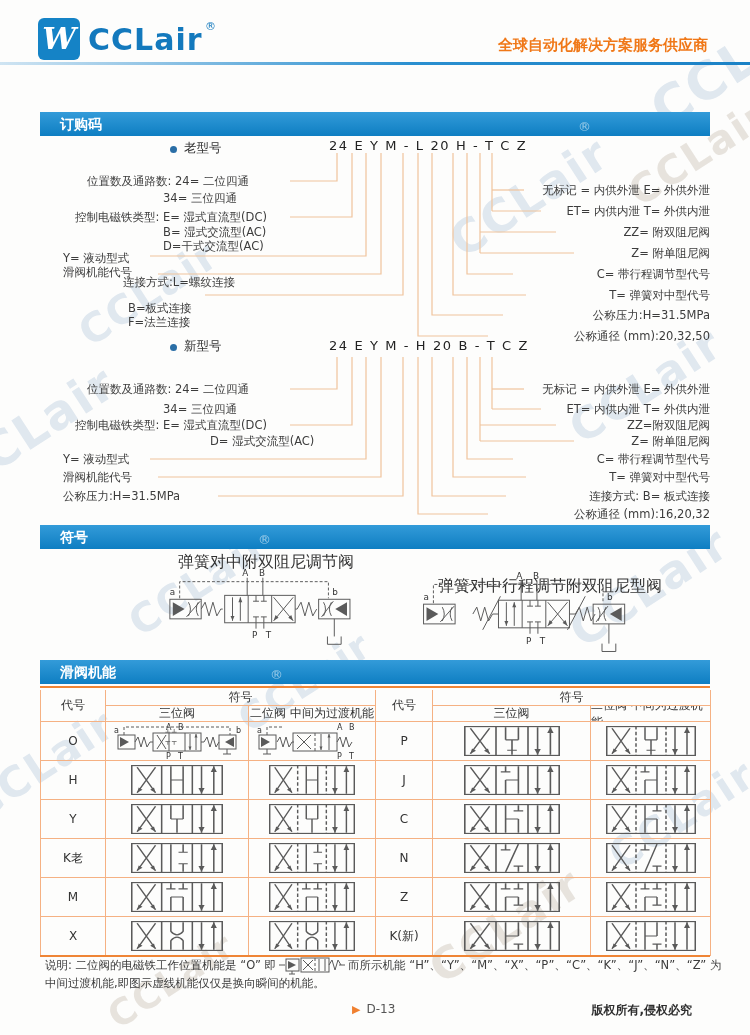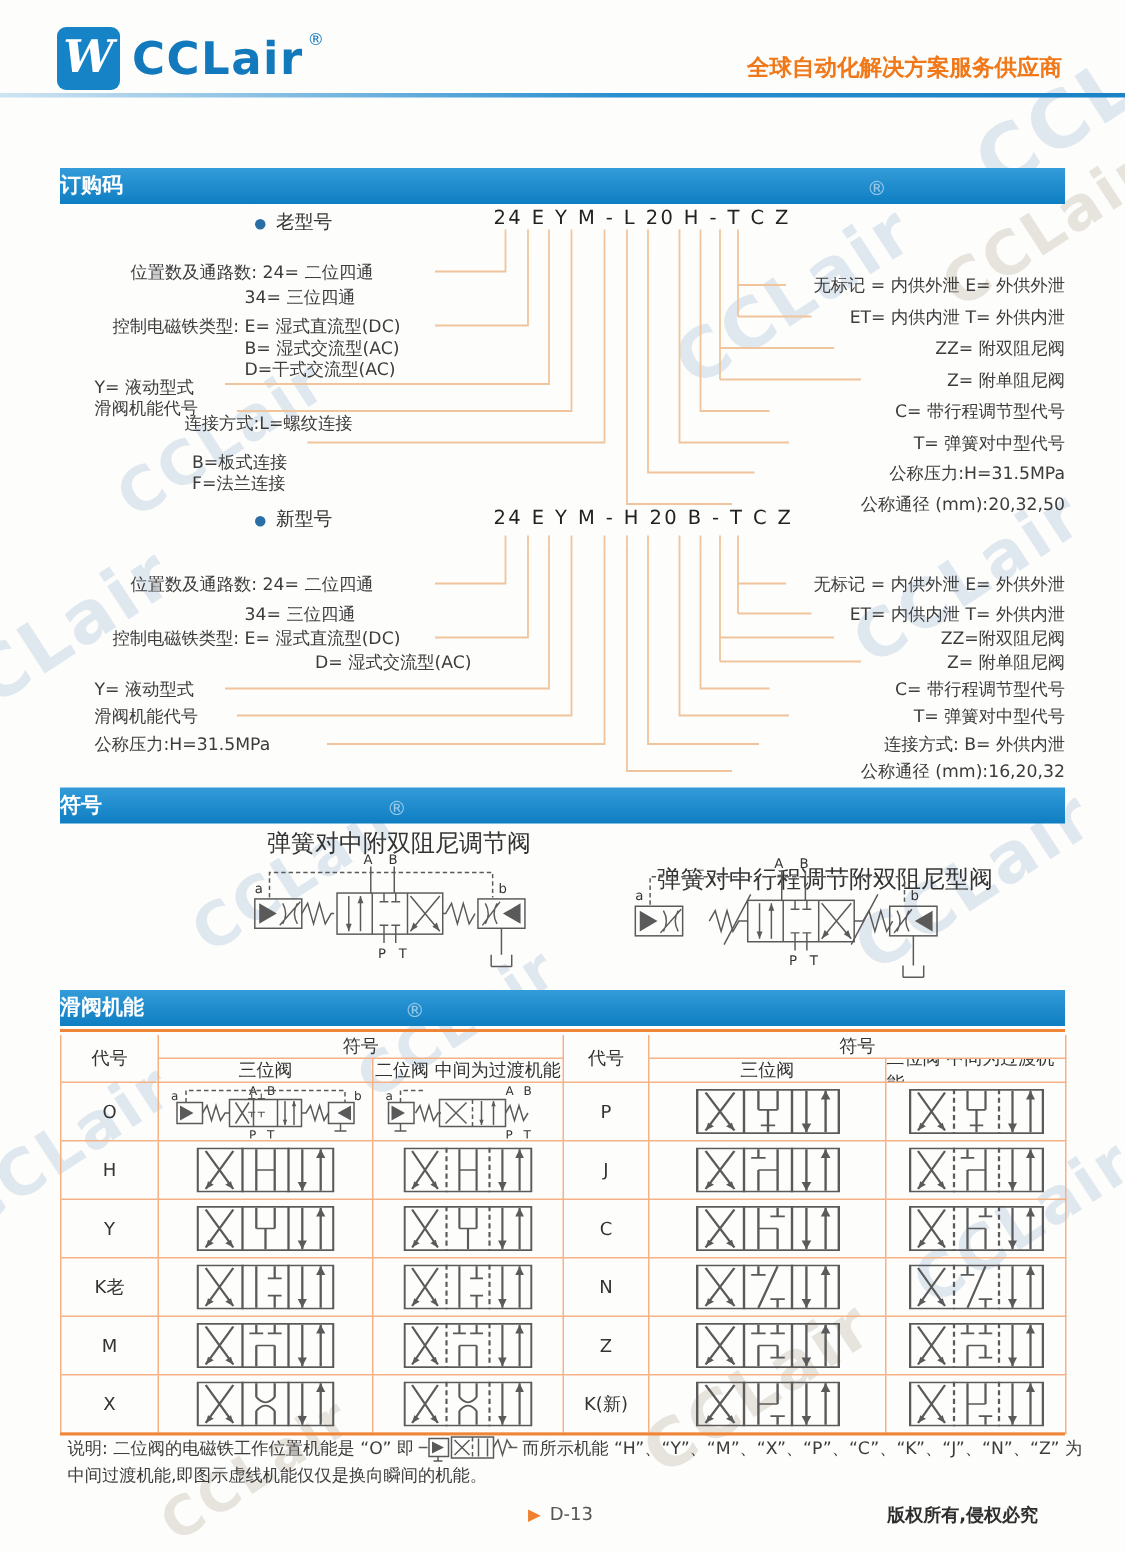"订购码" .secbar { padding-left: none -> 20px }
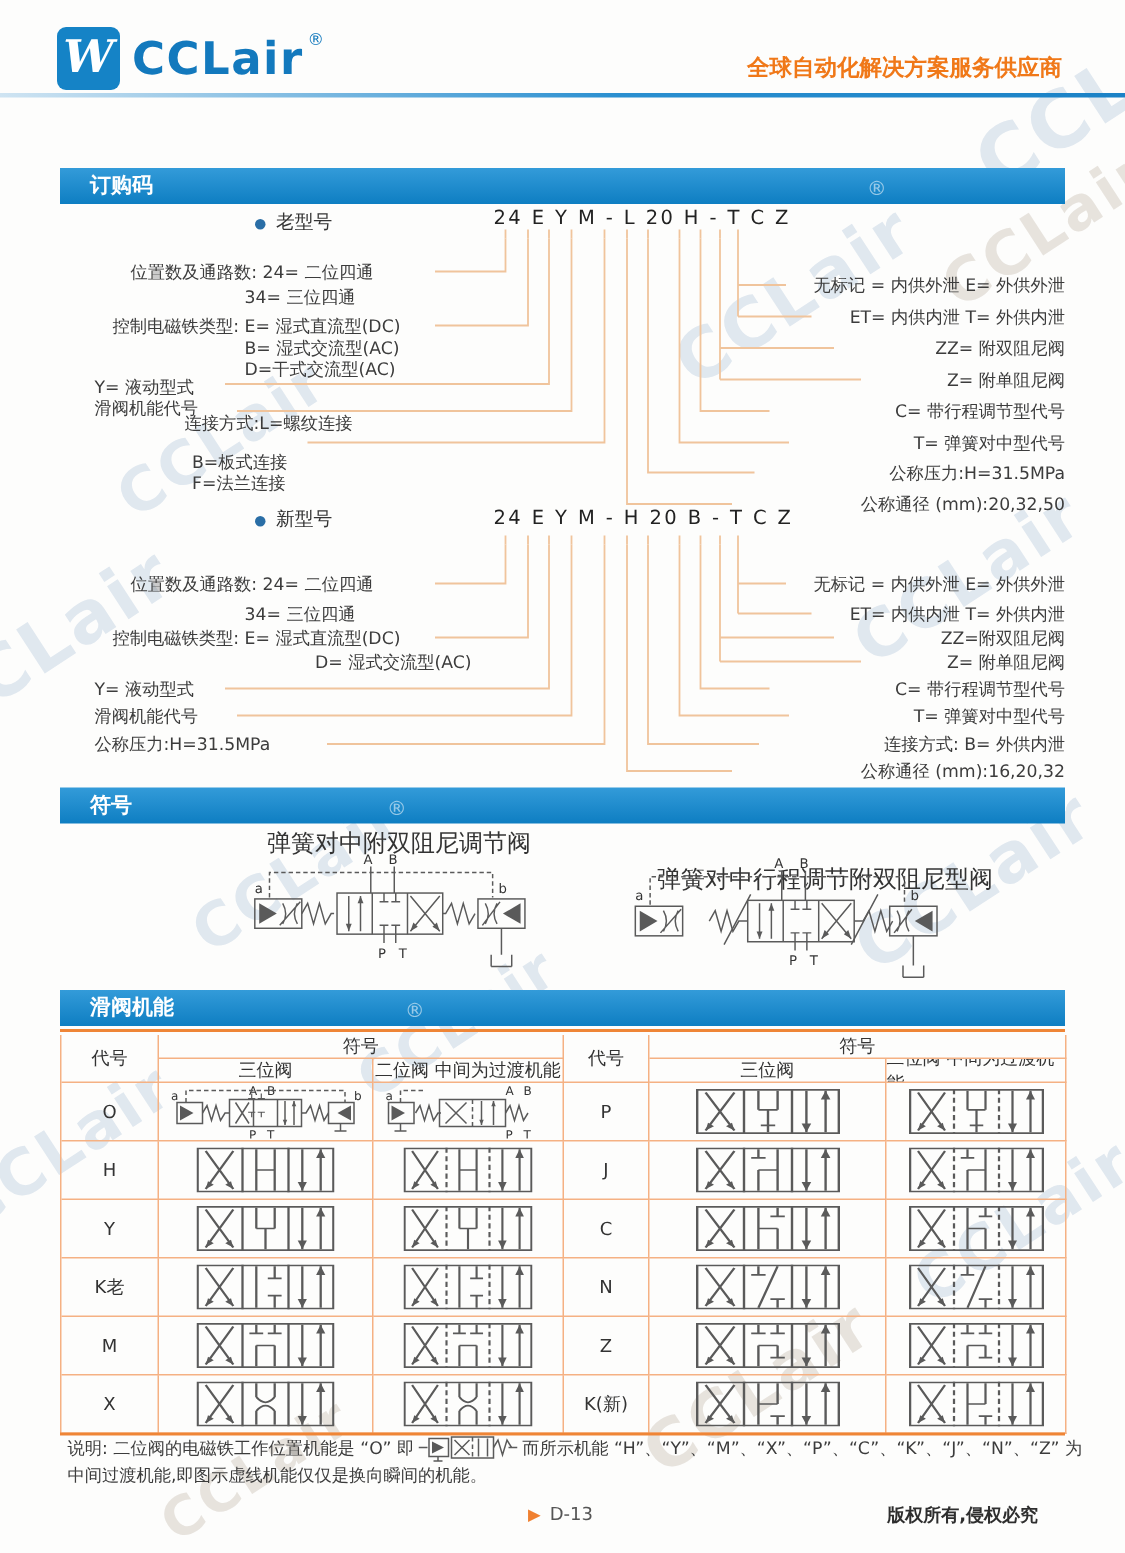"连接方式: B= 外供内泄" div.lbl { text: 外供内泄 -> 板式连接 }
